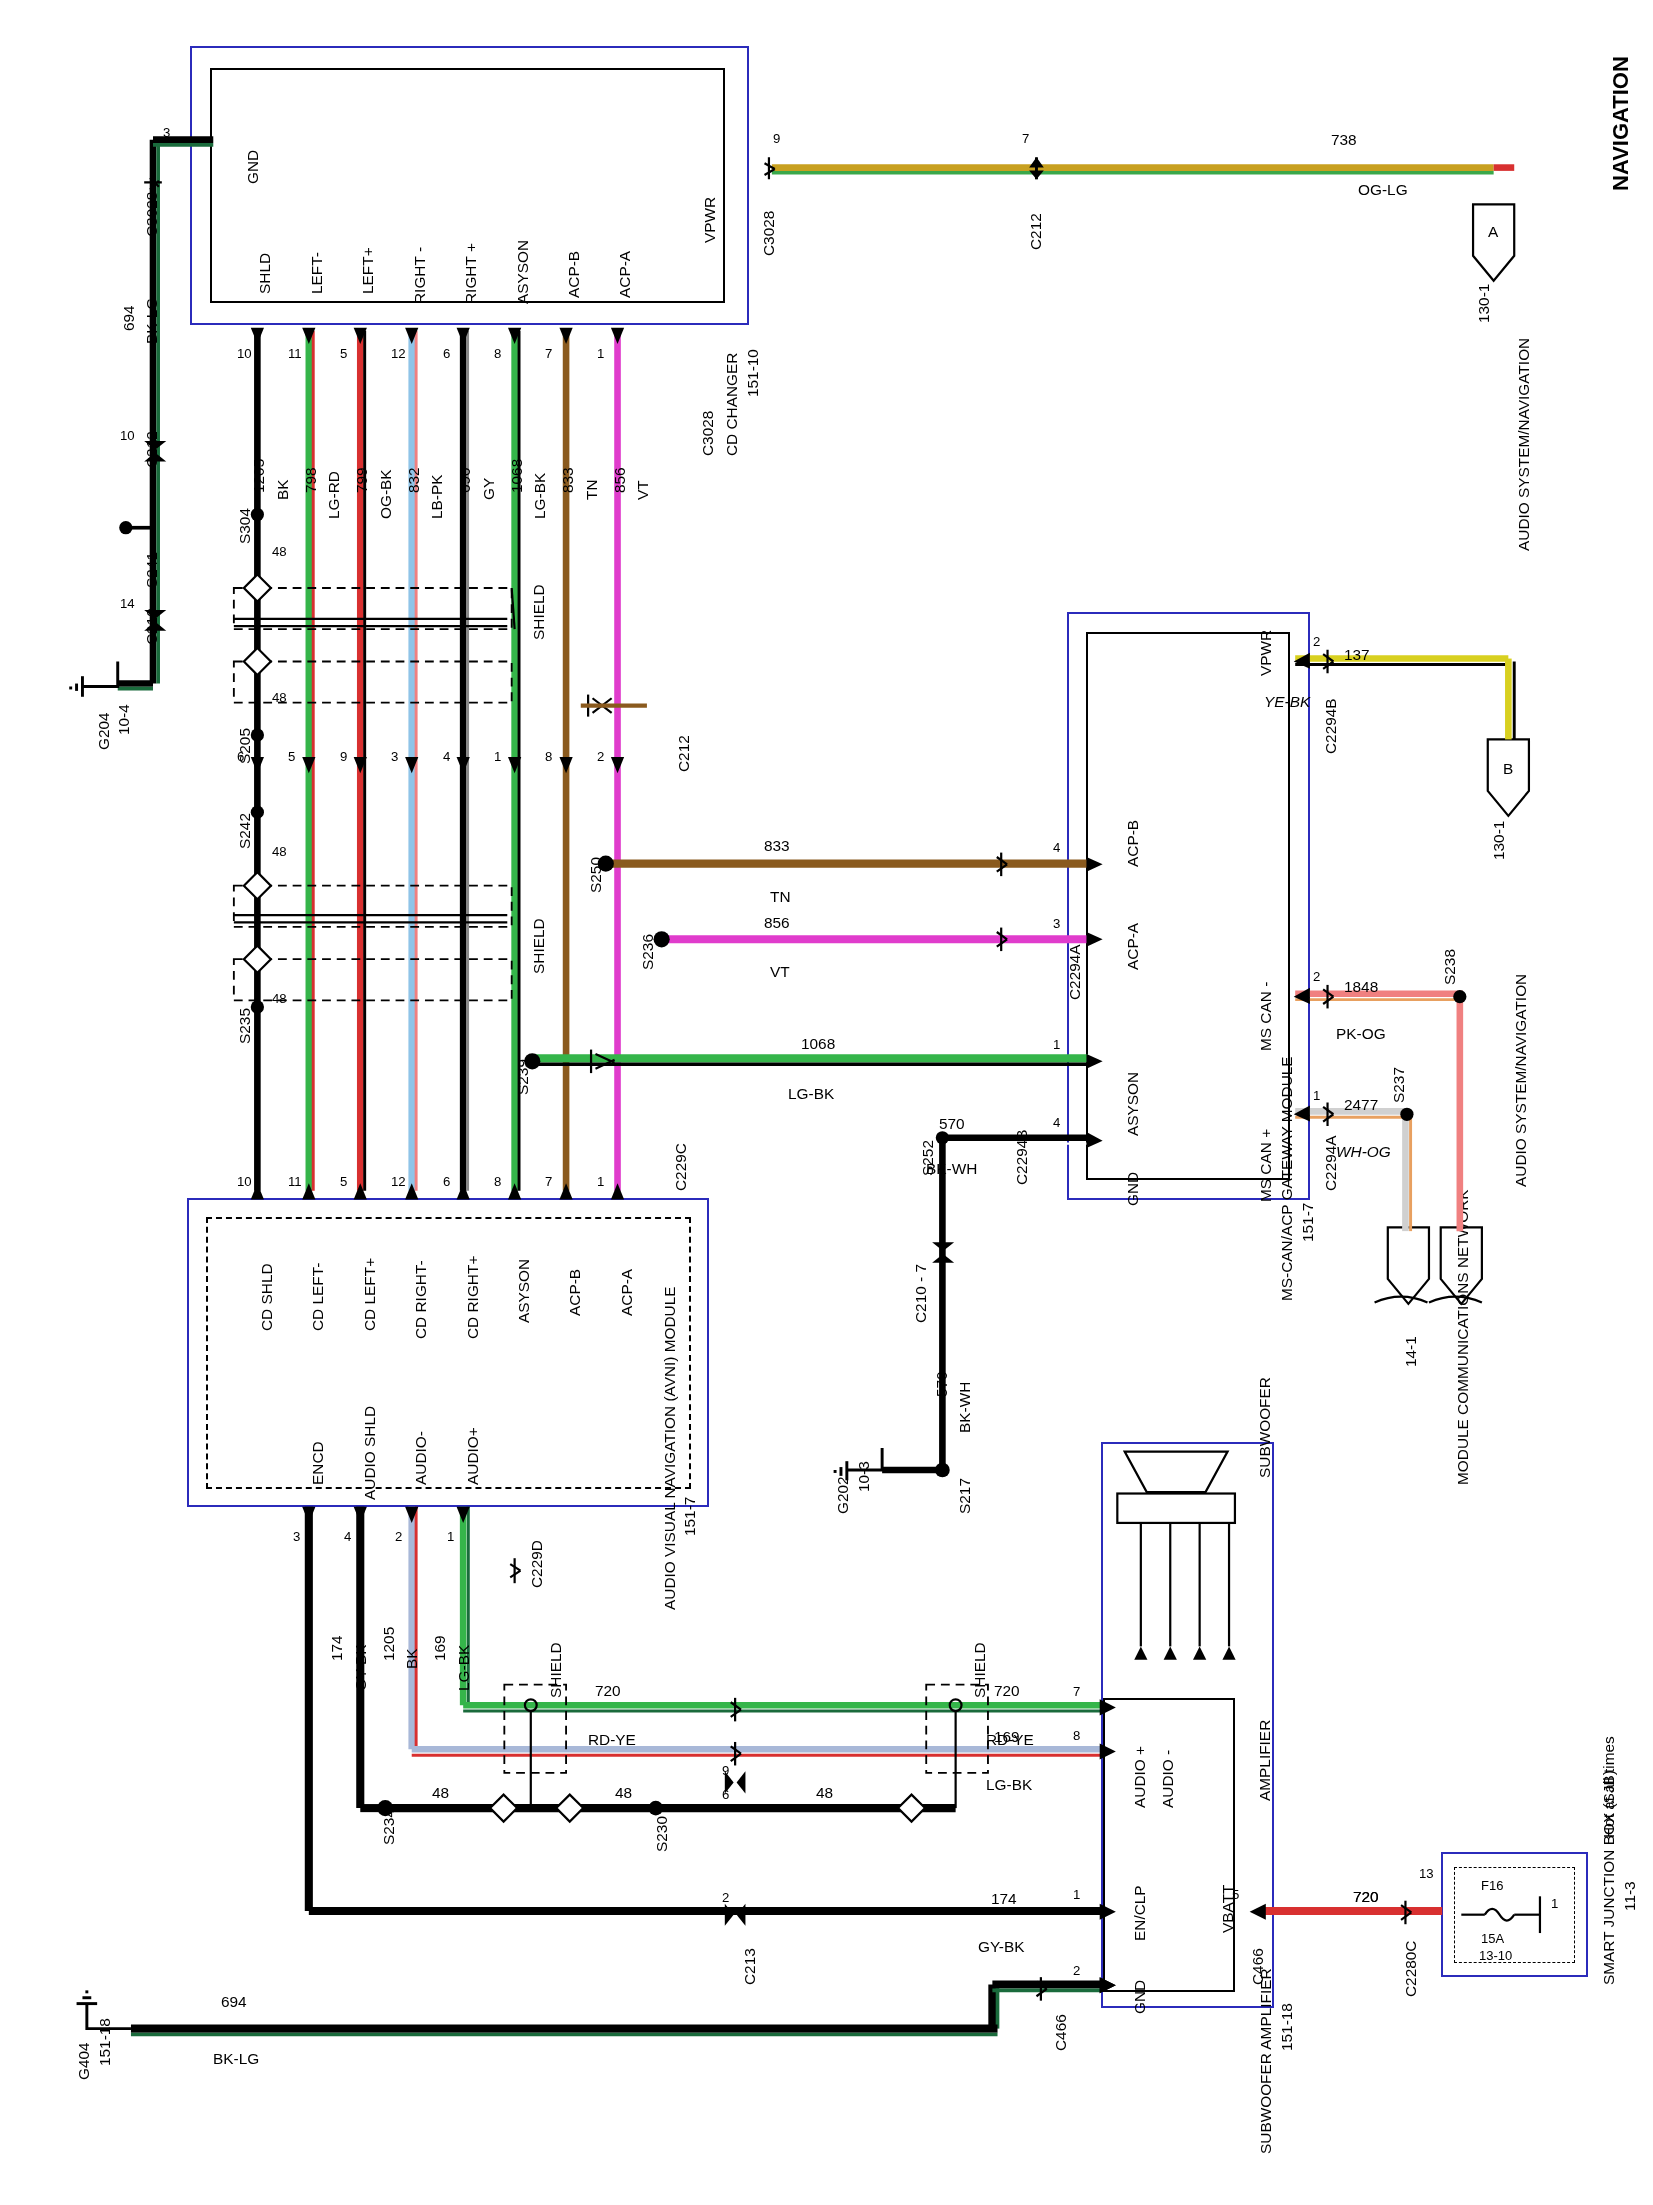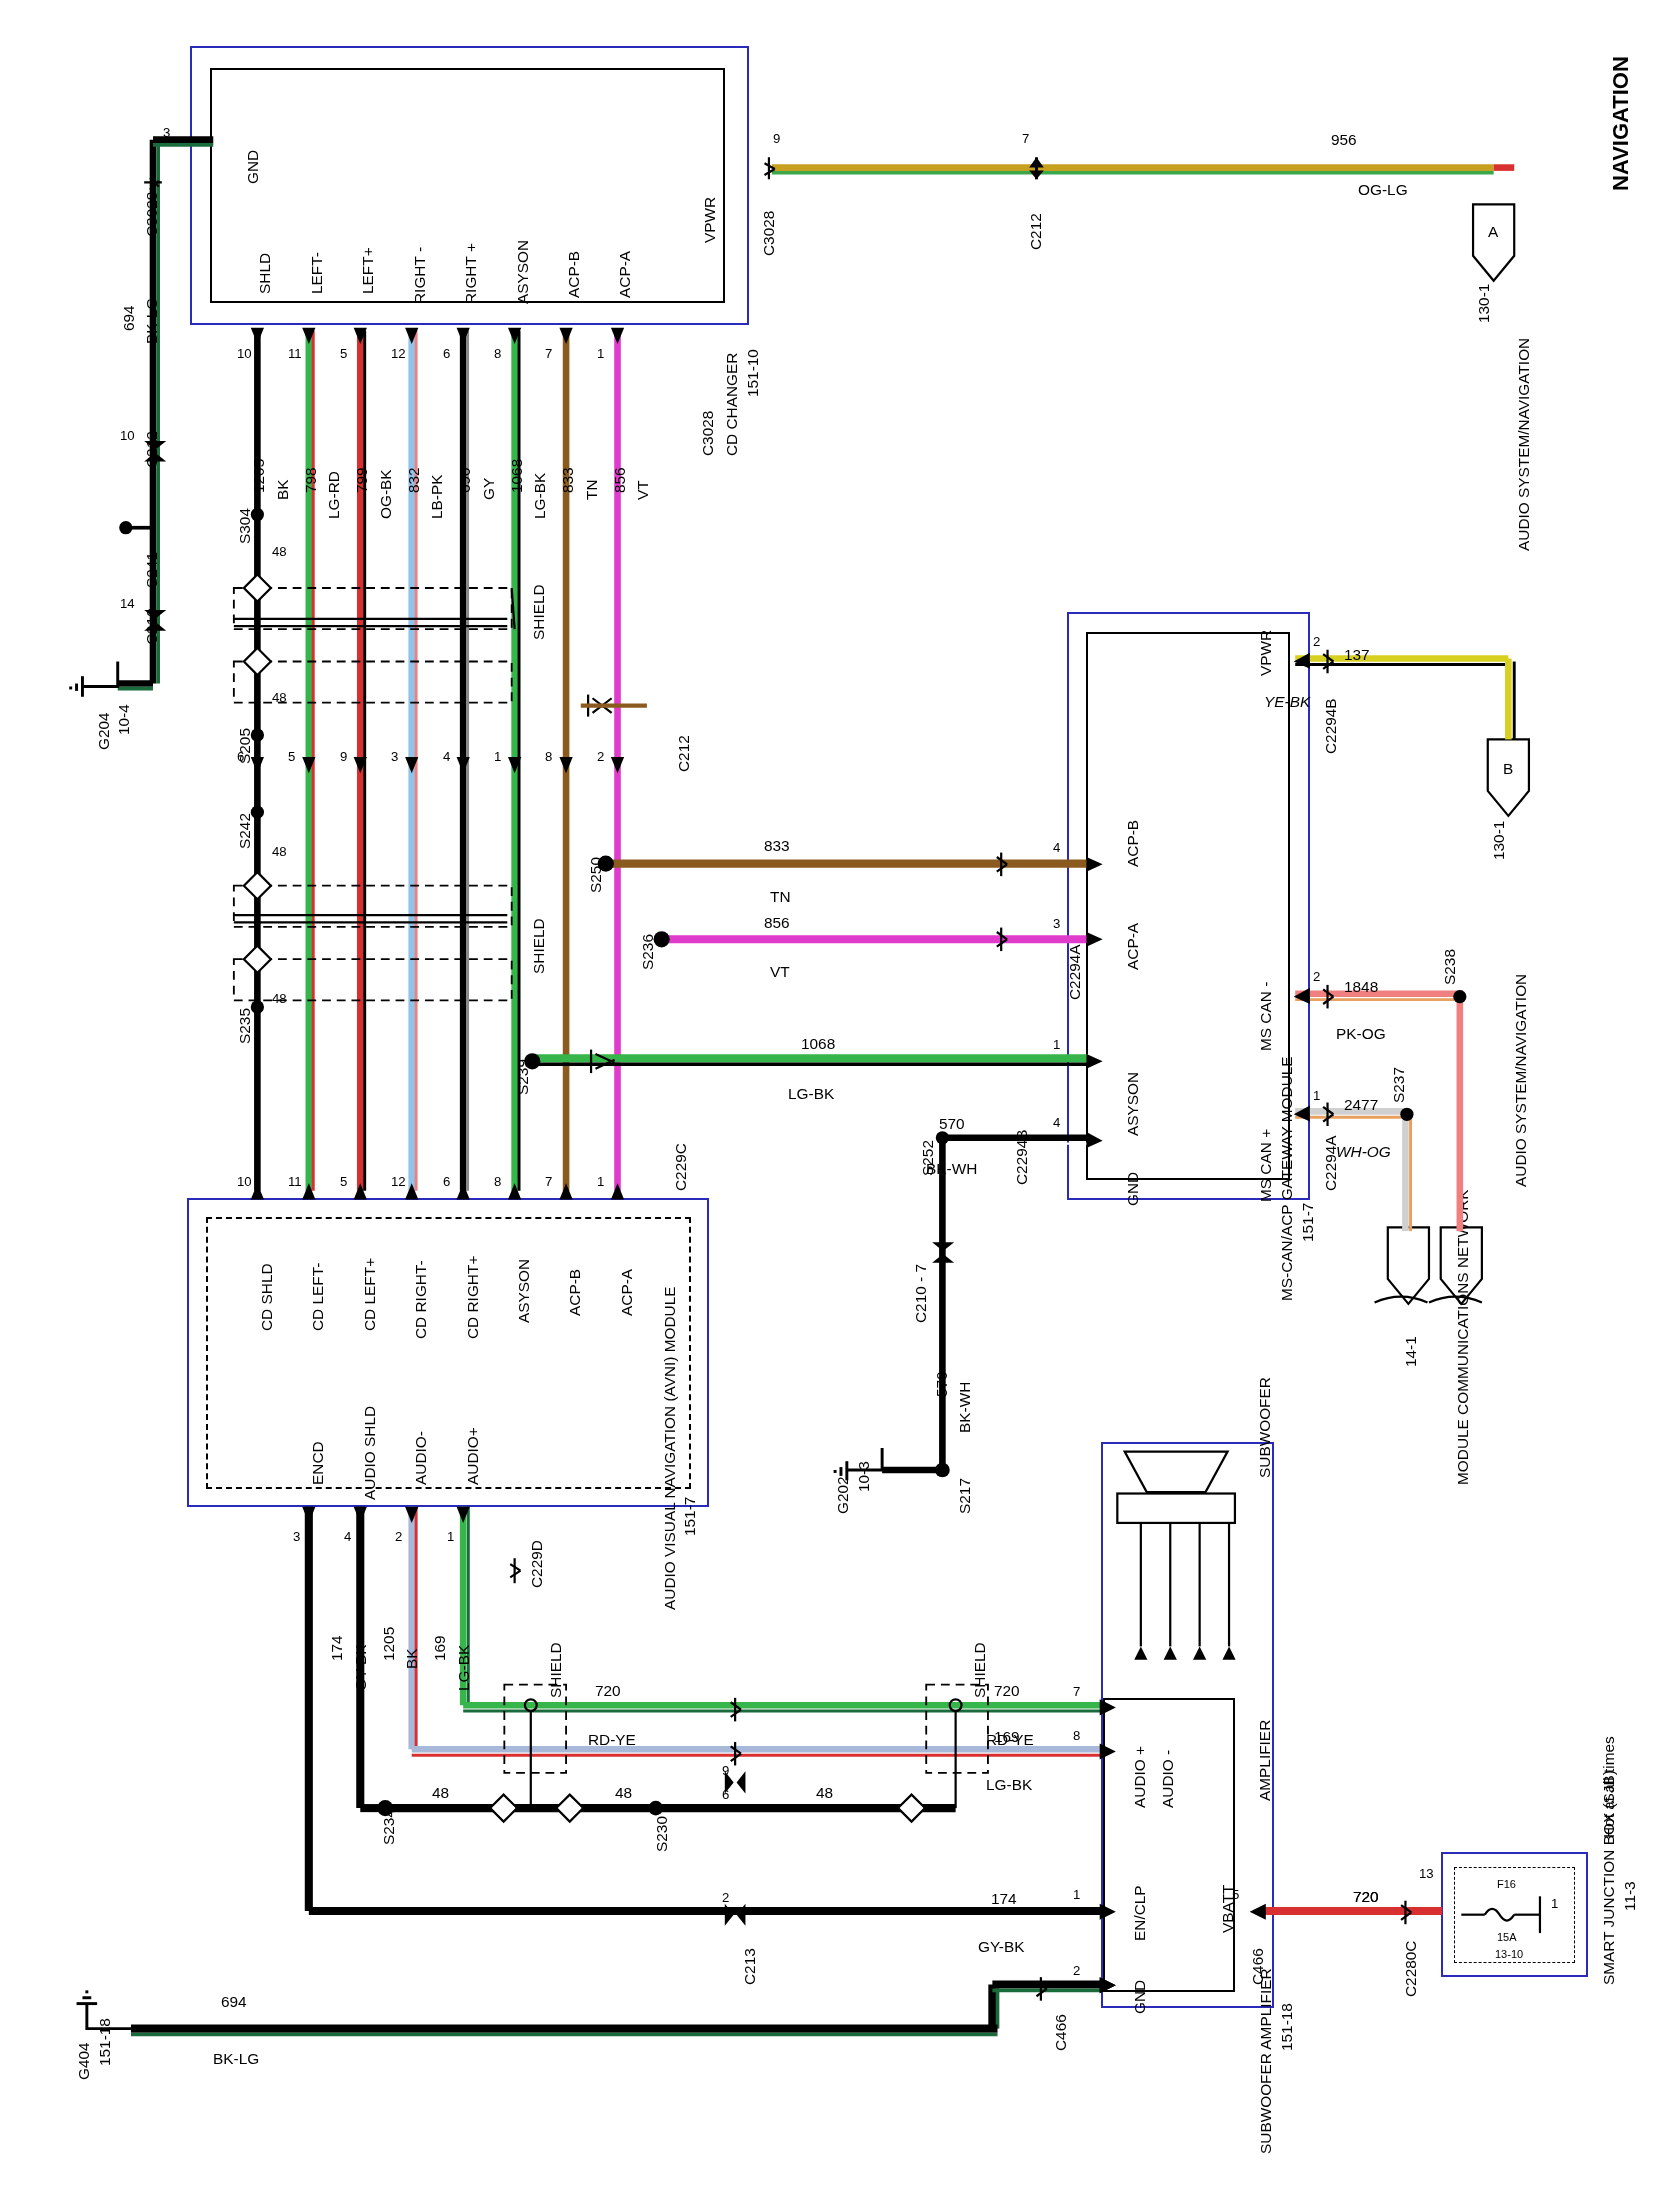"956" div.lbl { text: 956 -> 738 }
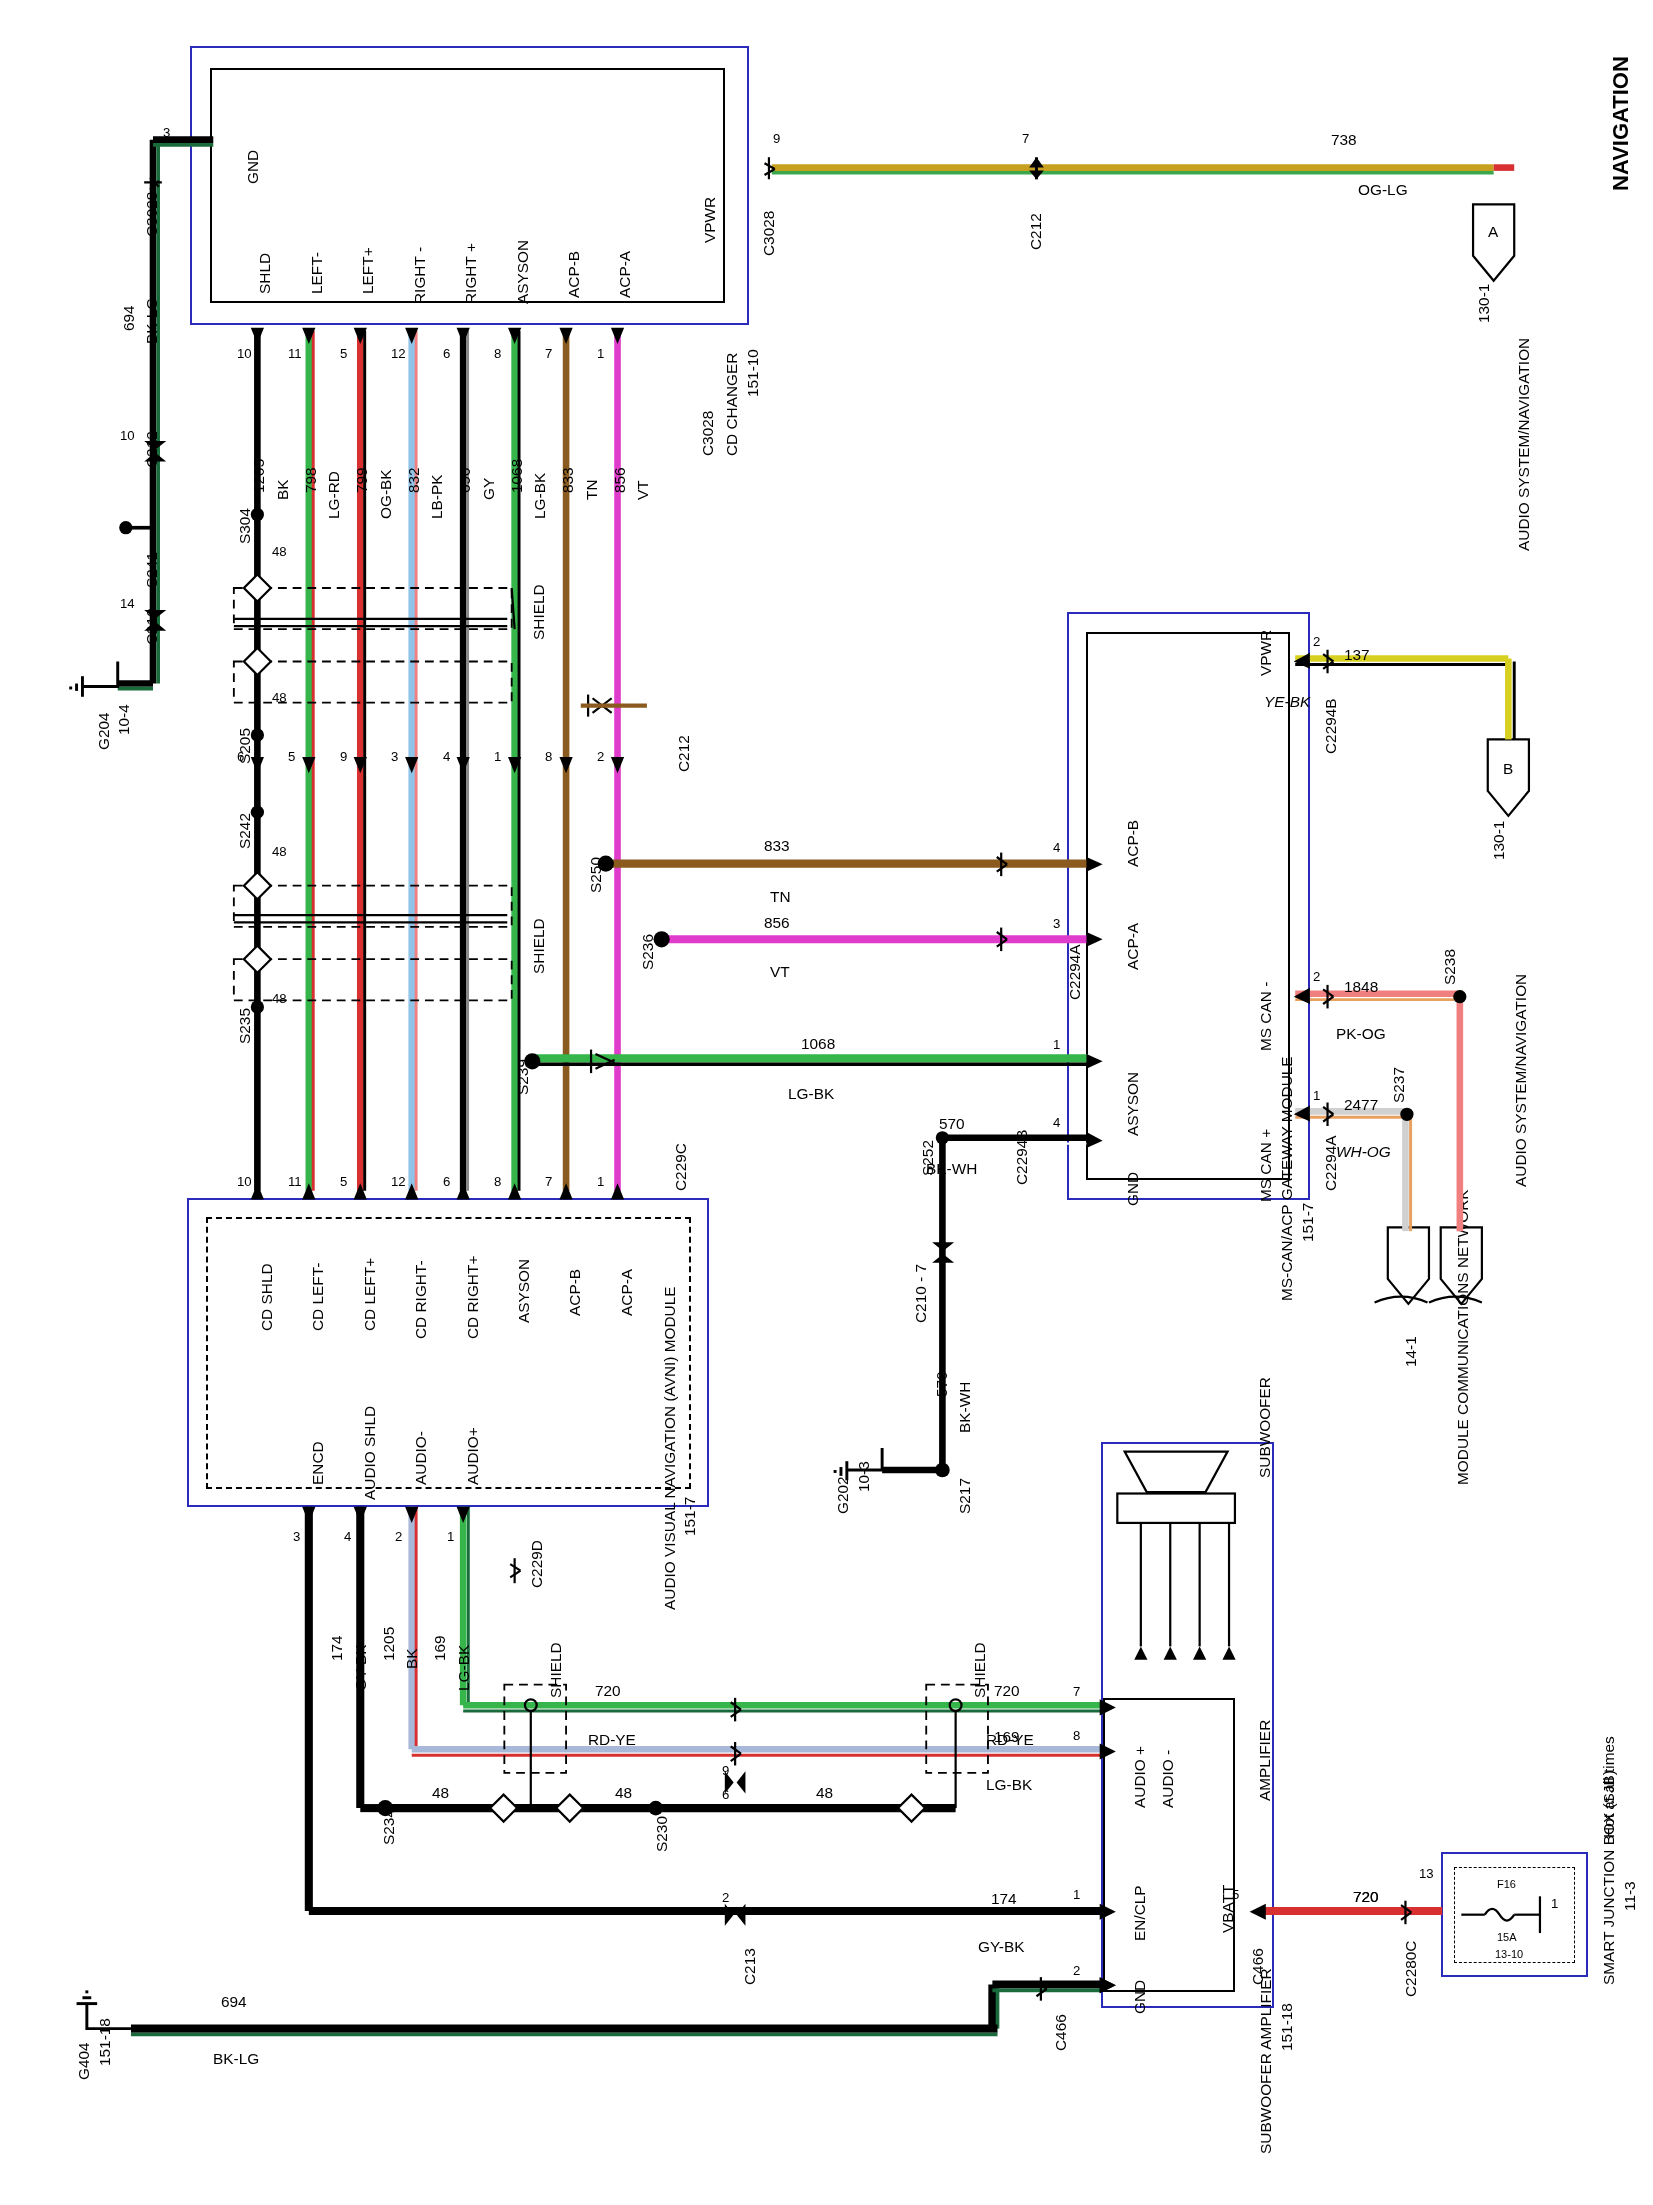"F16" .lbl.tiny { font-size: 11px -> 13px; margin-left: 16px -> none }
